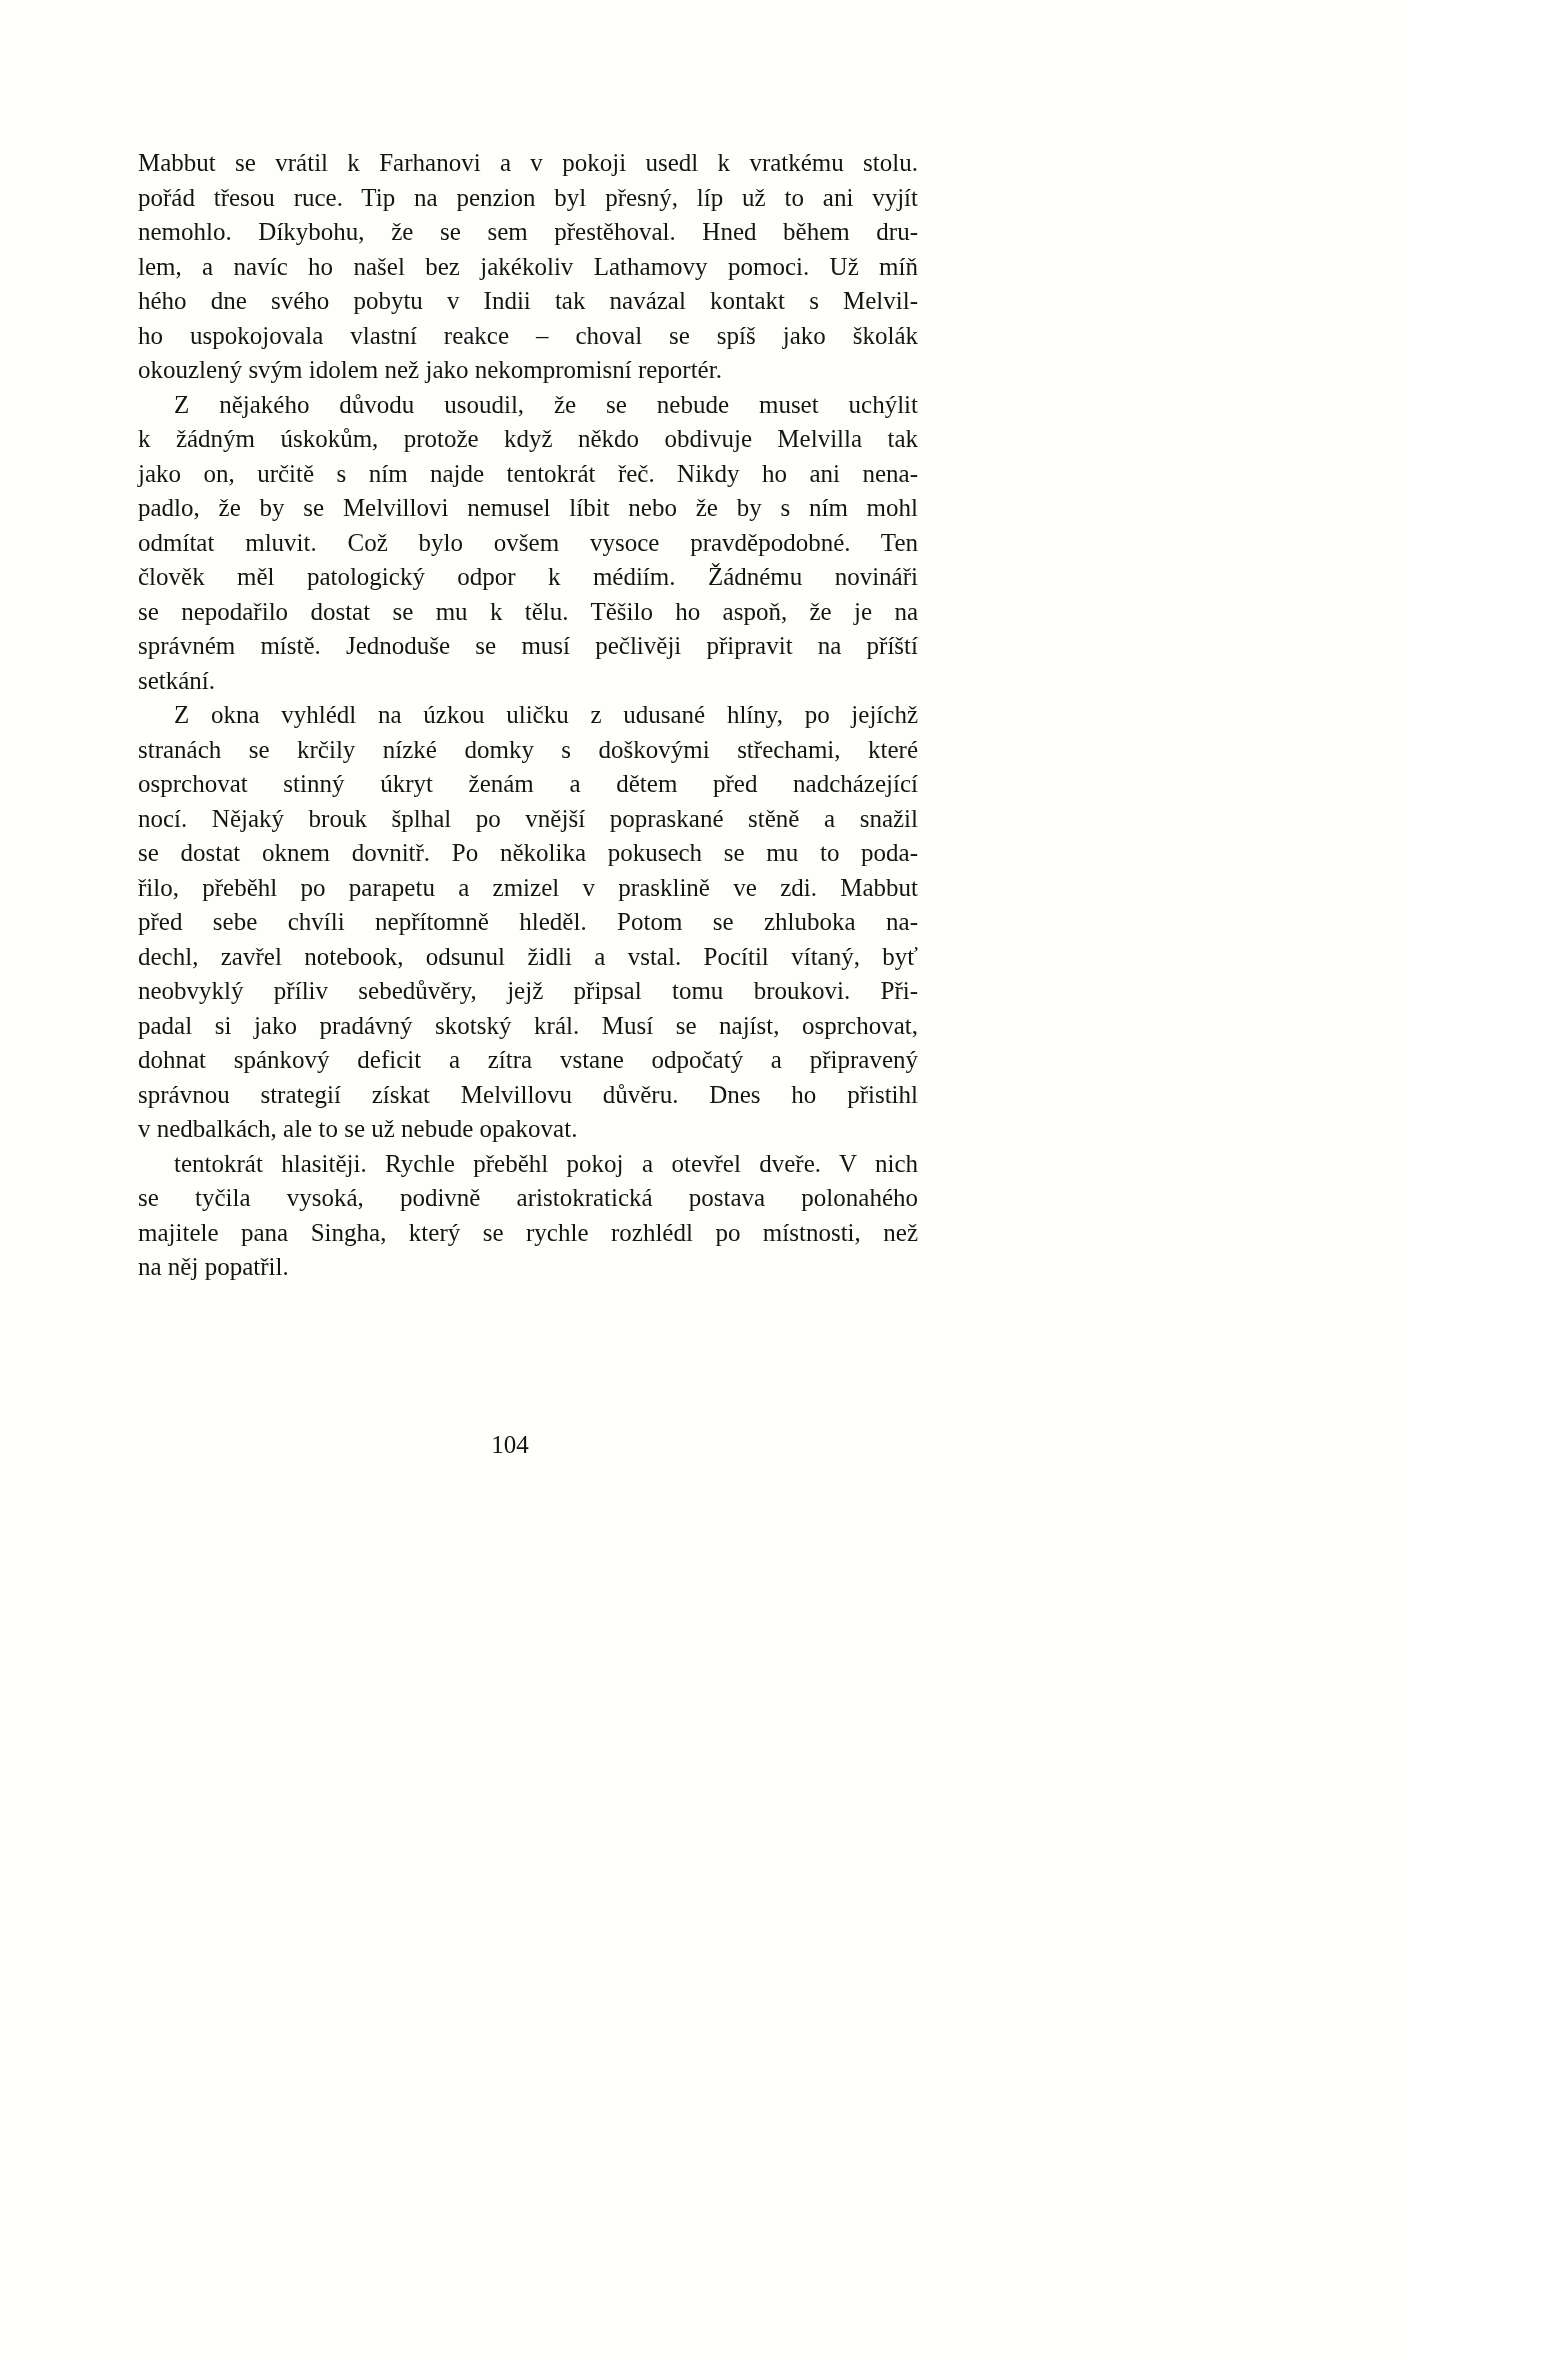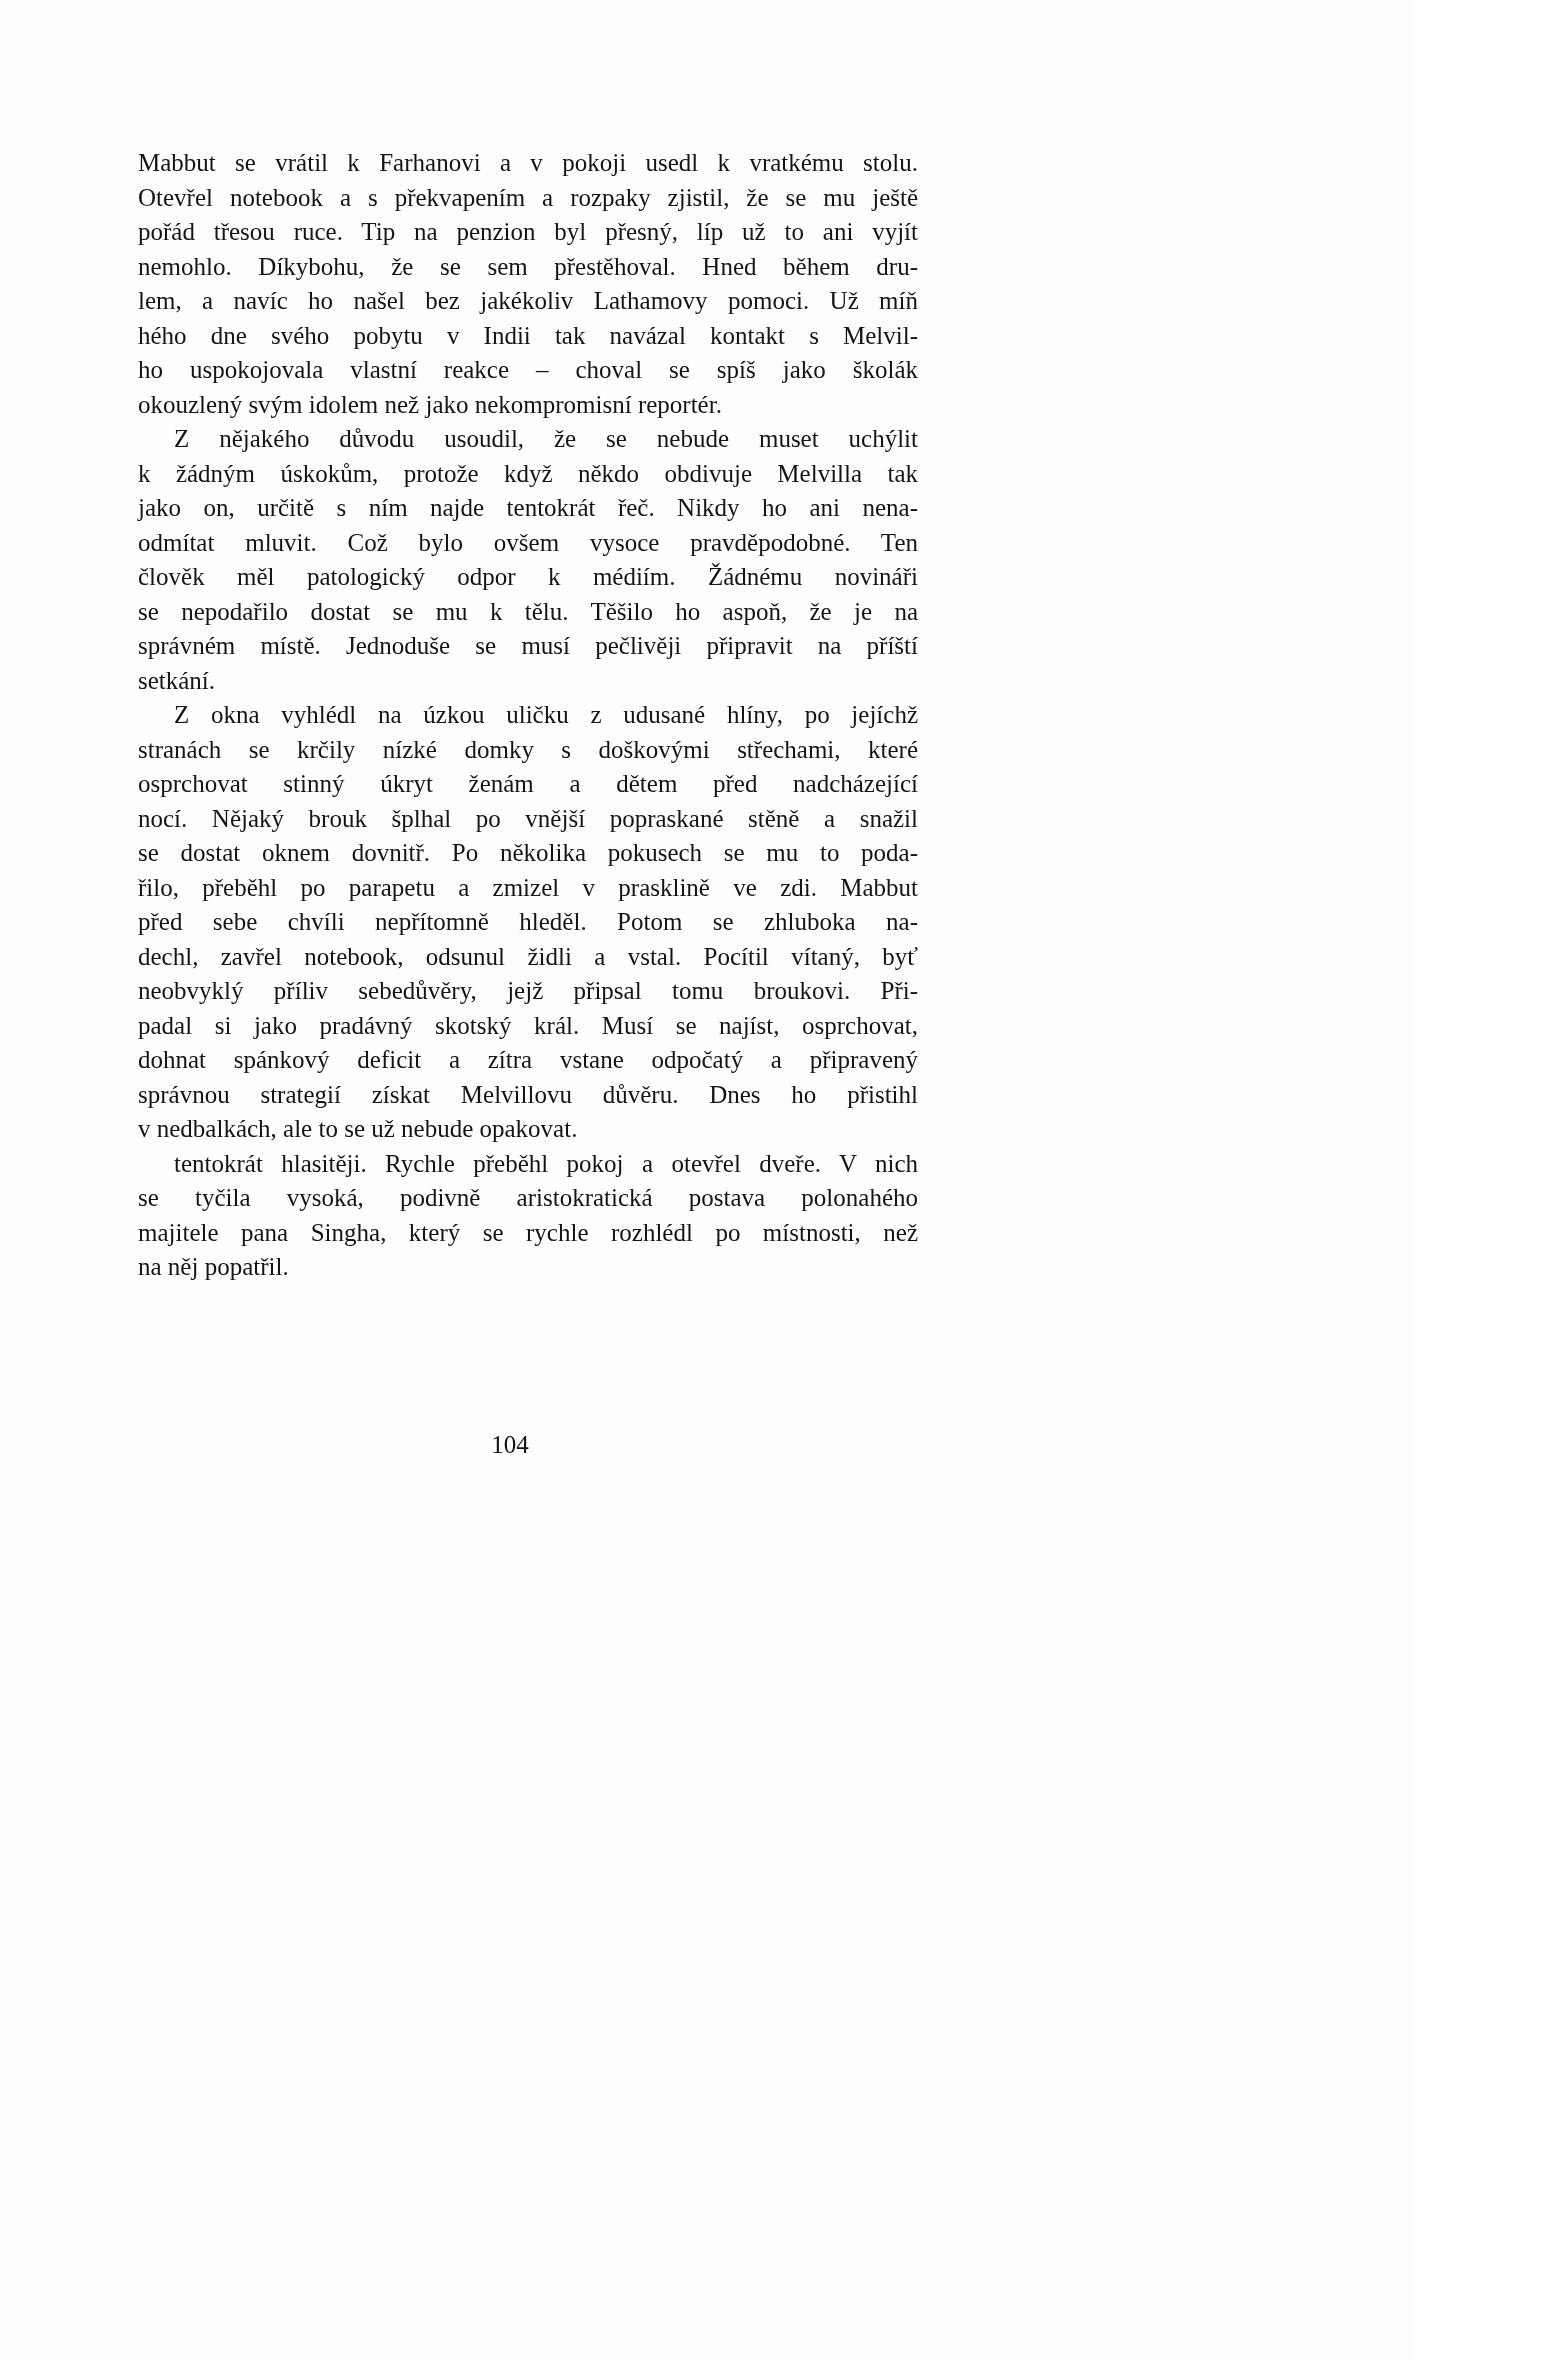"Otevřel notebook a s překvapením" div.line { html: <div>Otevřel notebook a s překvapením a rozpaky zjistil, že se mu ještě</div> -> none }
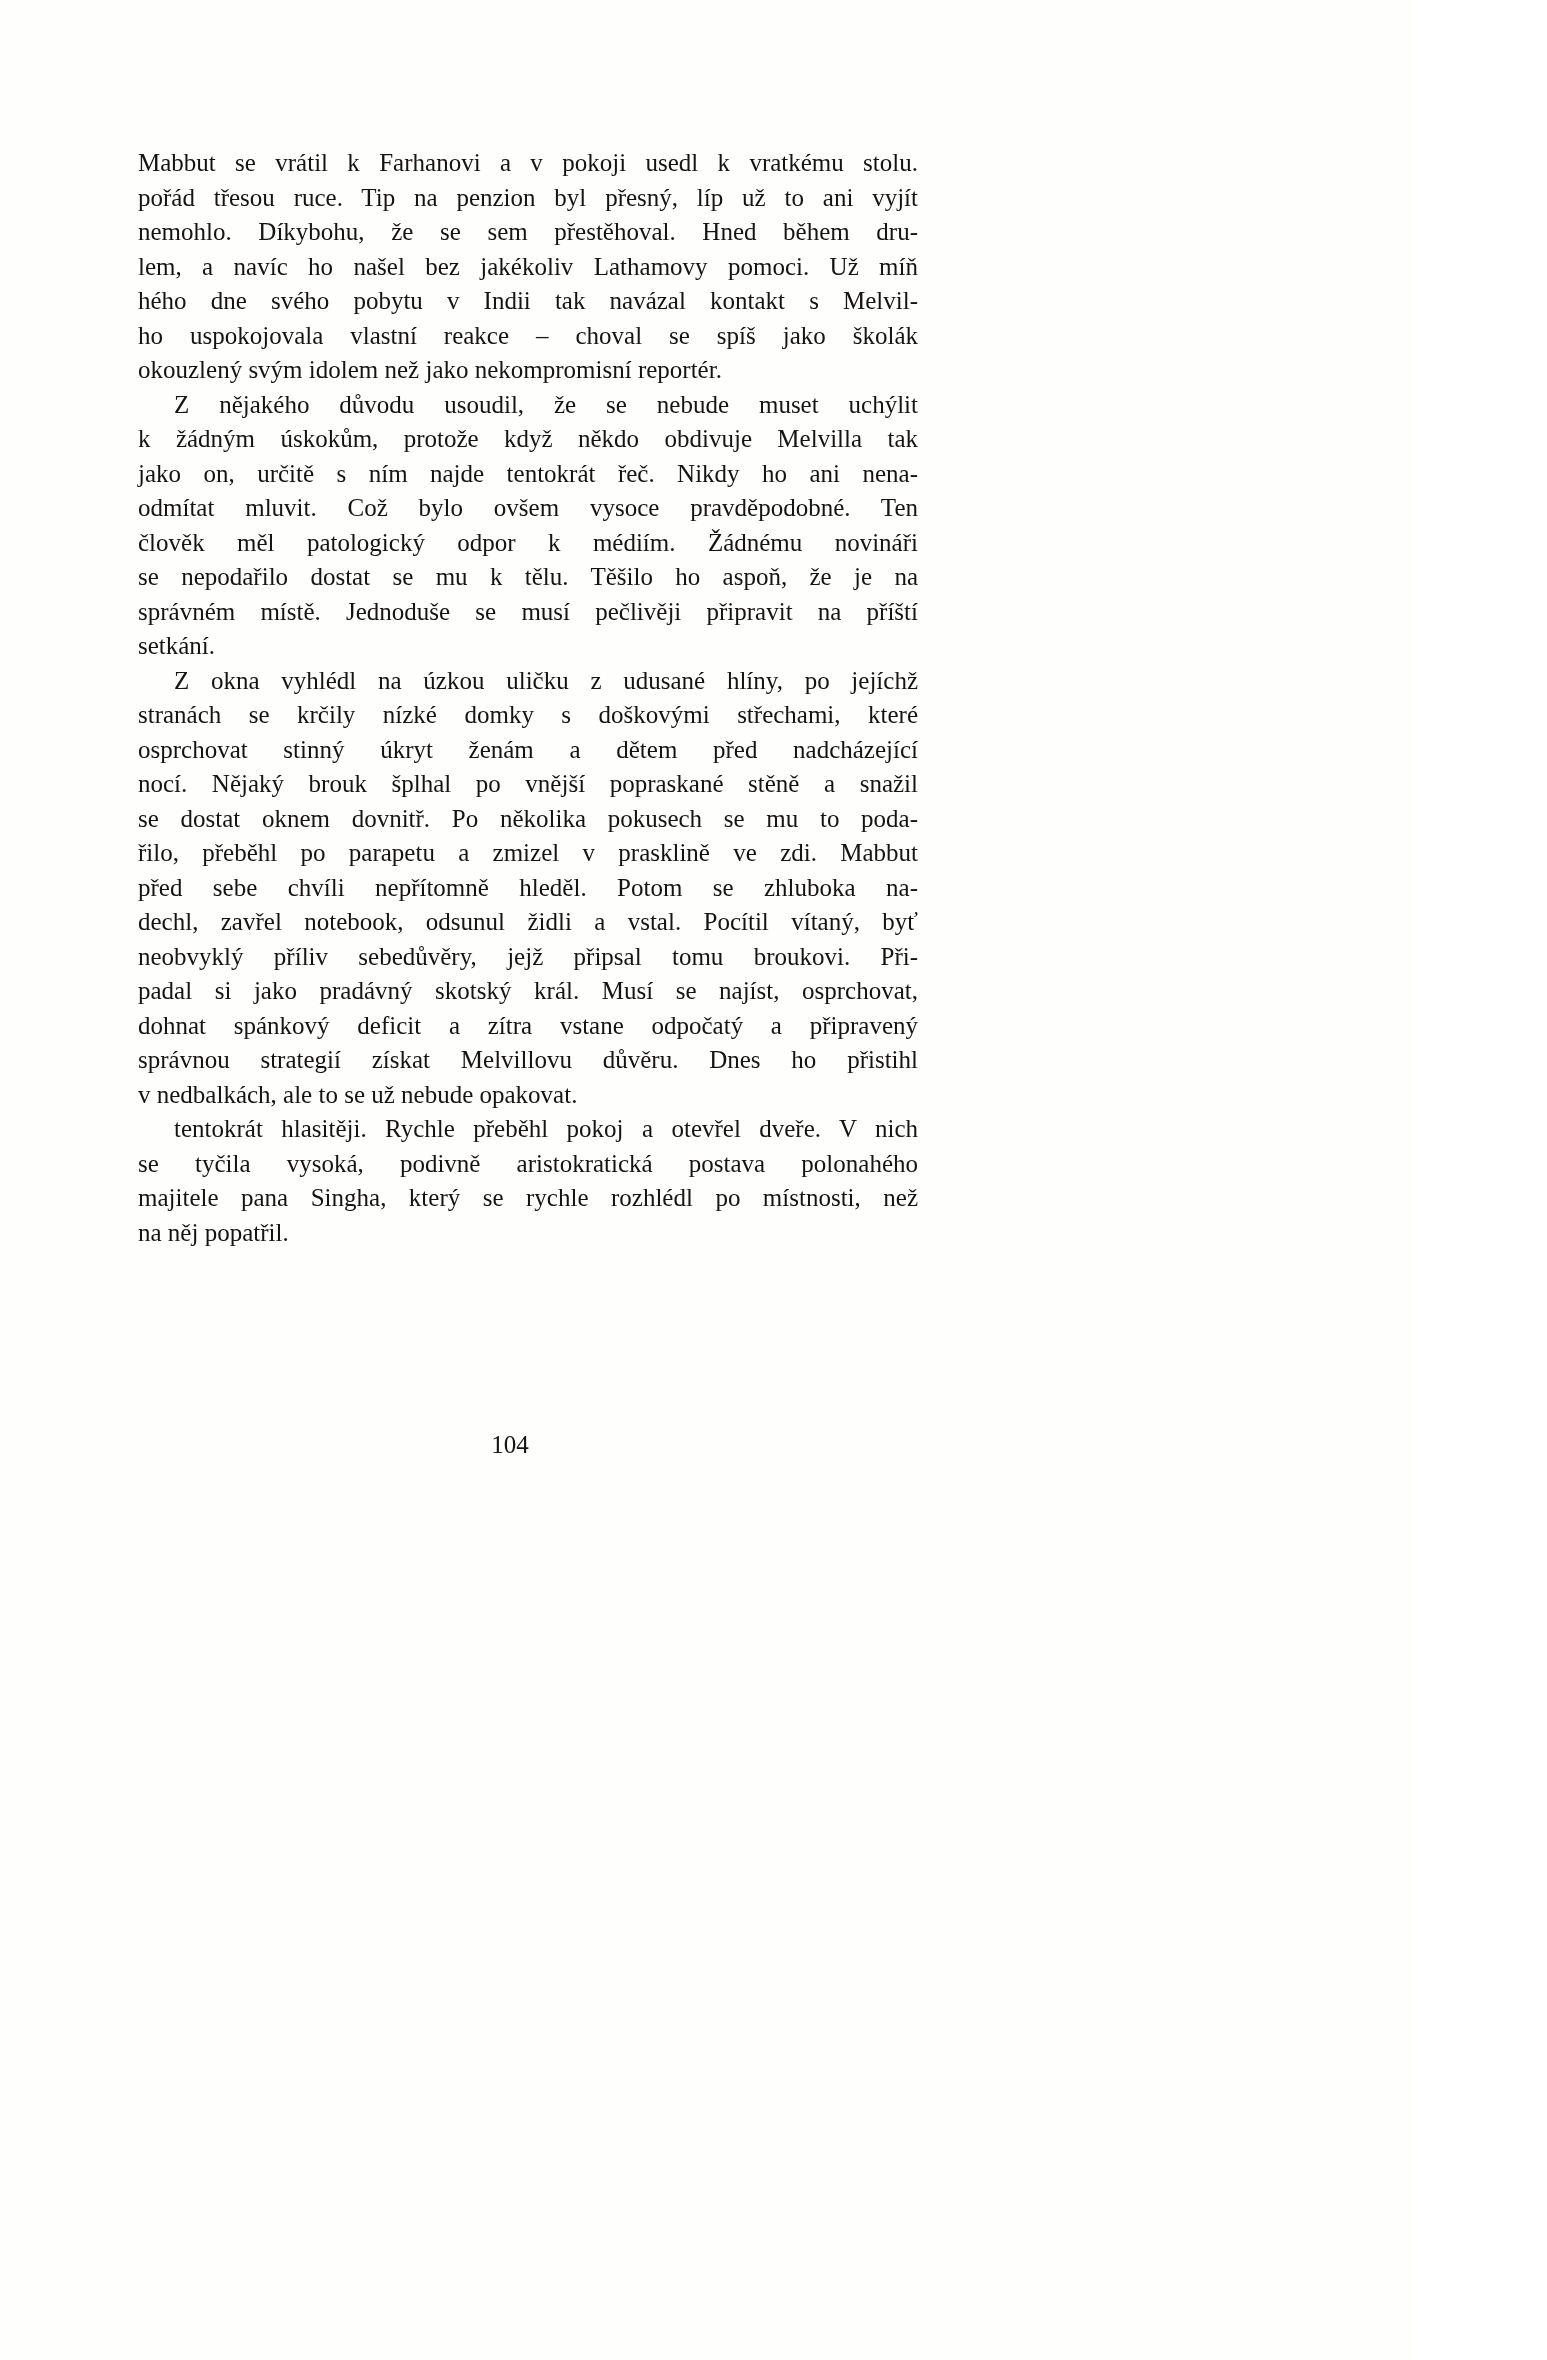"padlo, že by se Melvillovi" div.line { html: none -> <div>padlo, že by se Melvillovi nemusel líbit nebo že by s ním mohl</div> }
